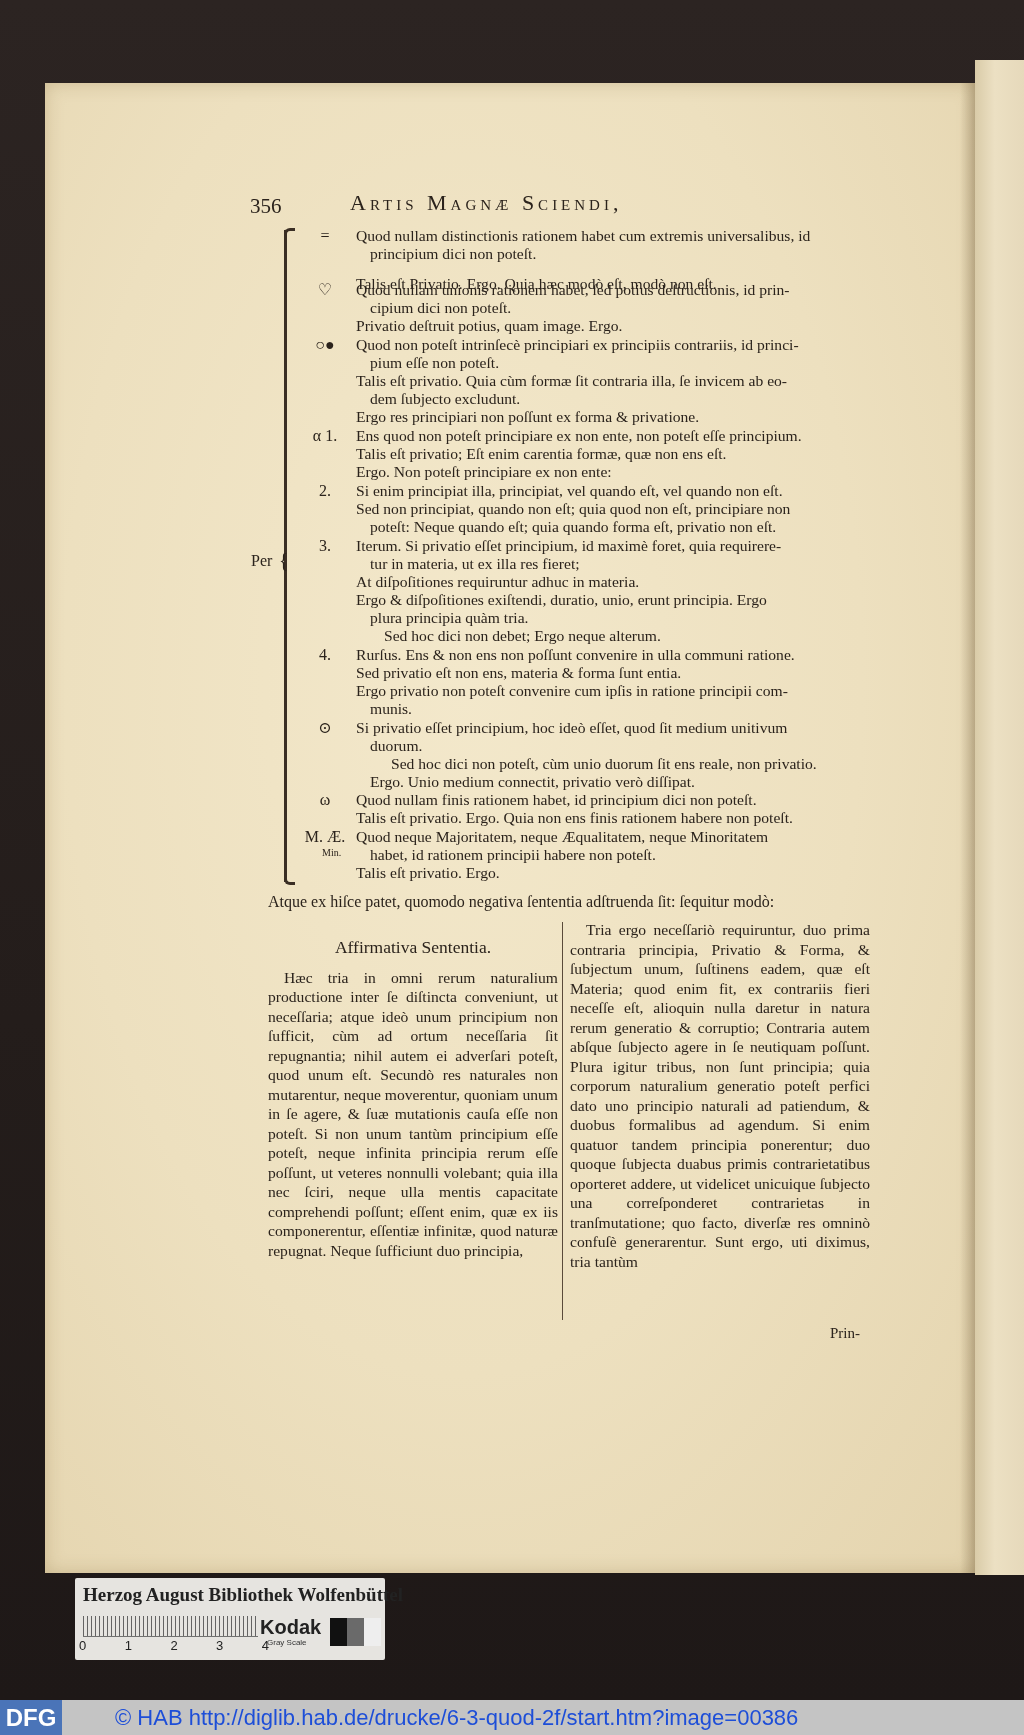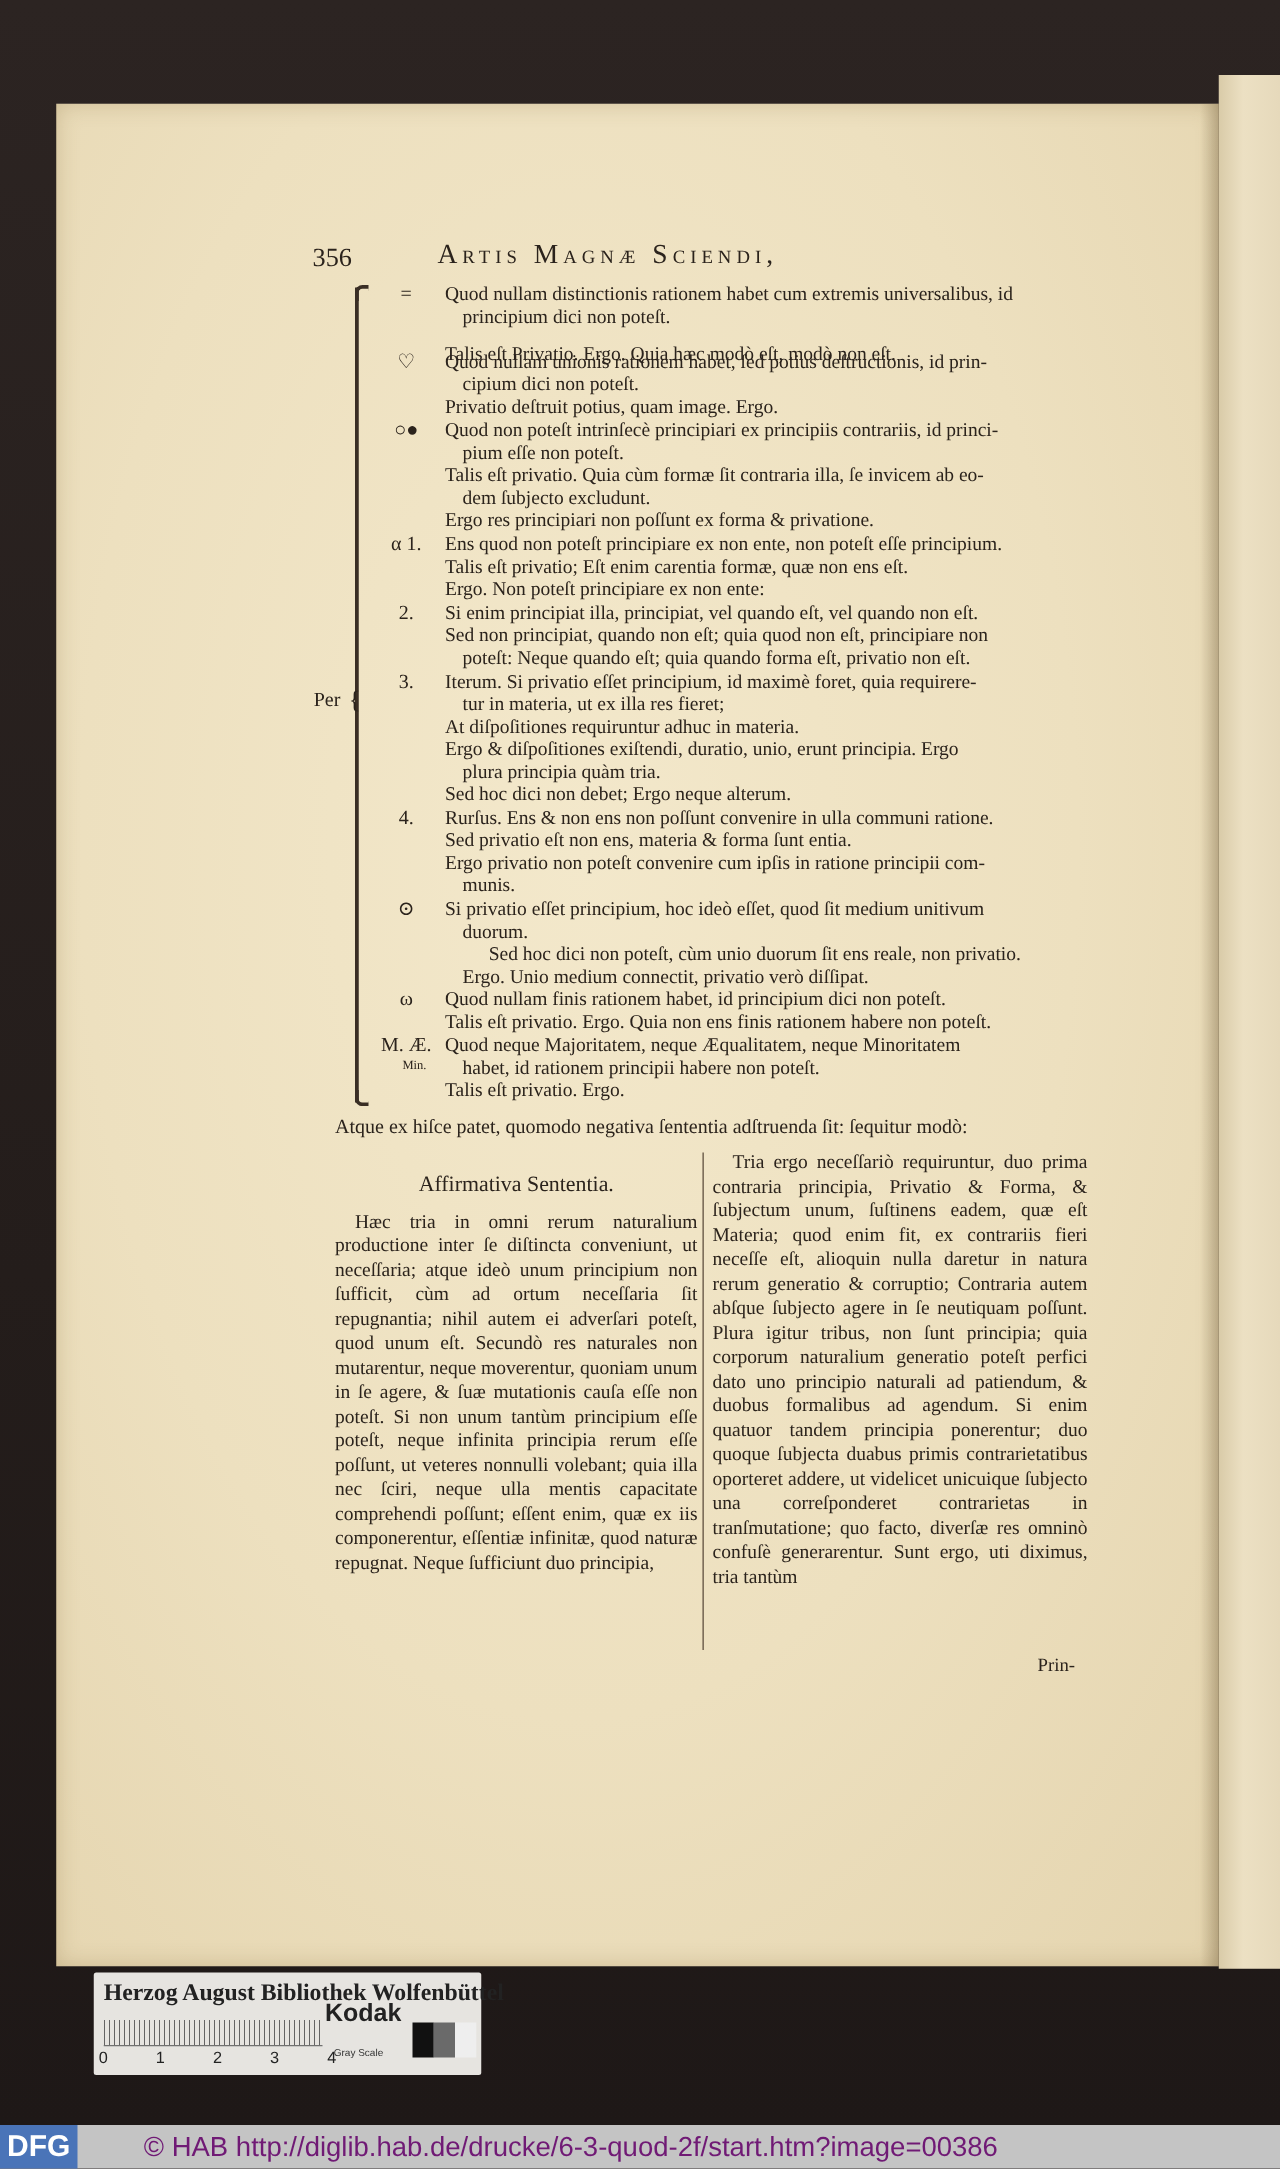"Sed hoc dici non debet;" span.line { margin-left: none -> 28px }
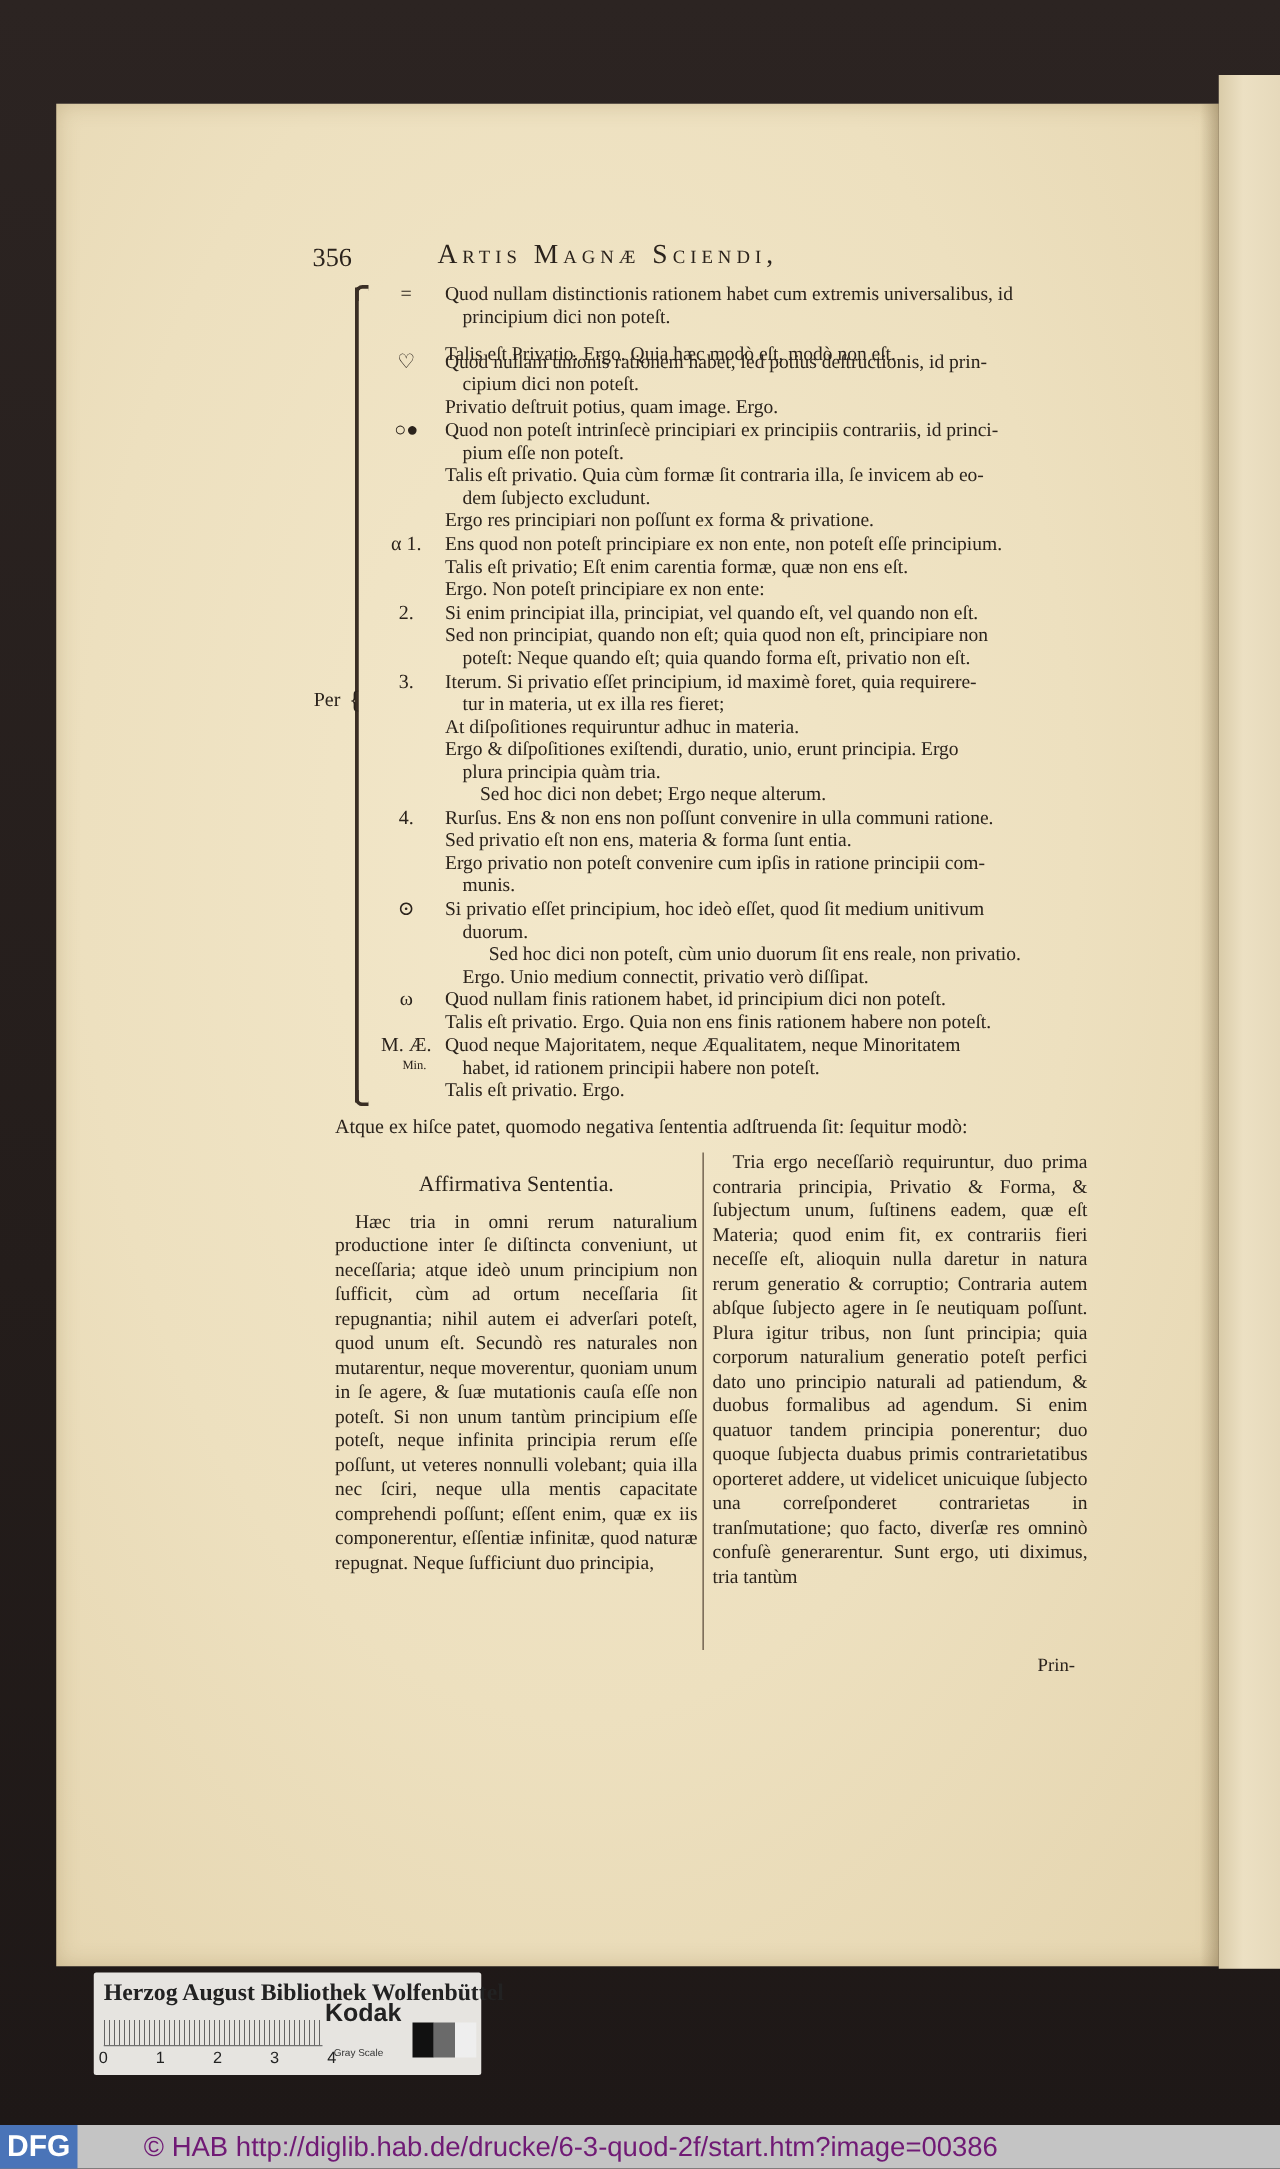"Kodak" .kodak { top: 22px -> 38px }
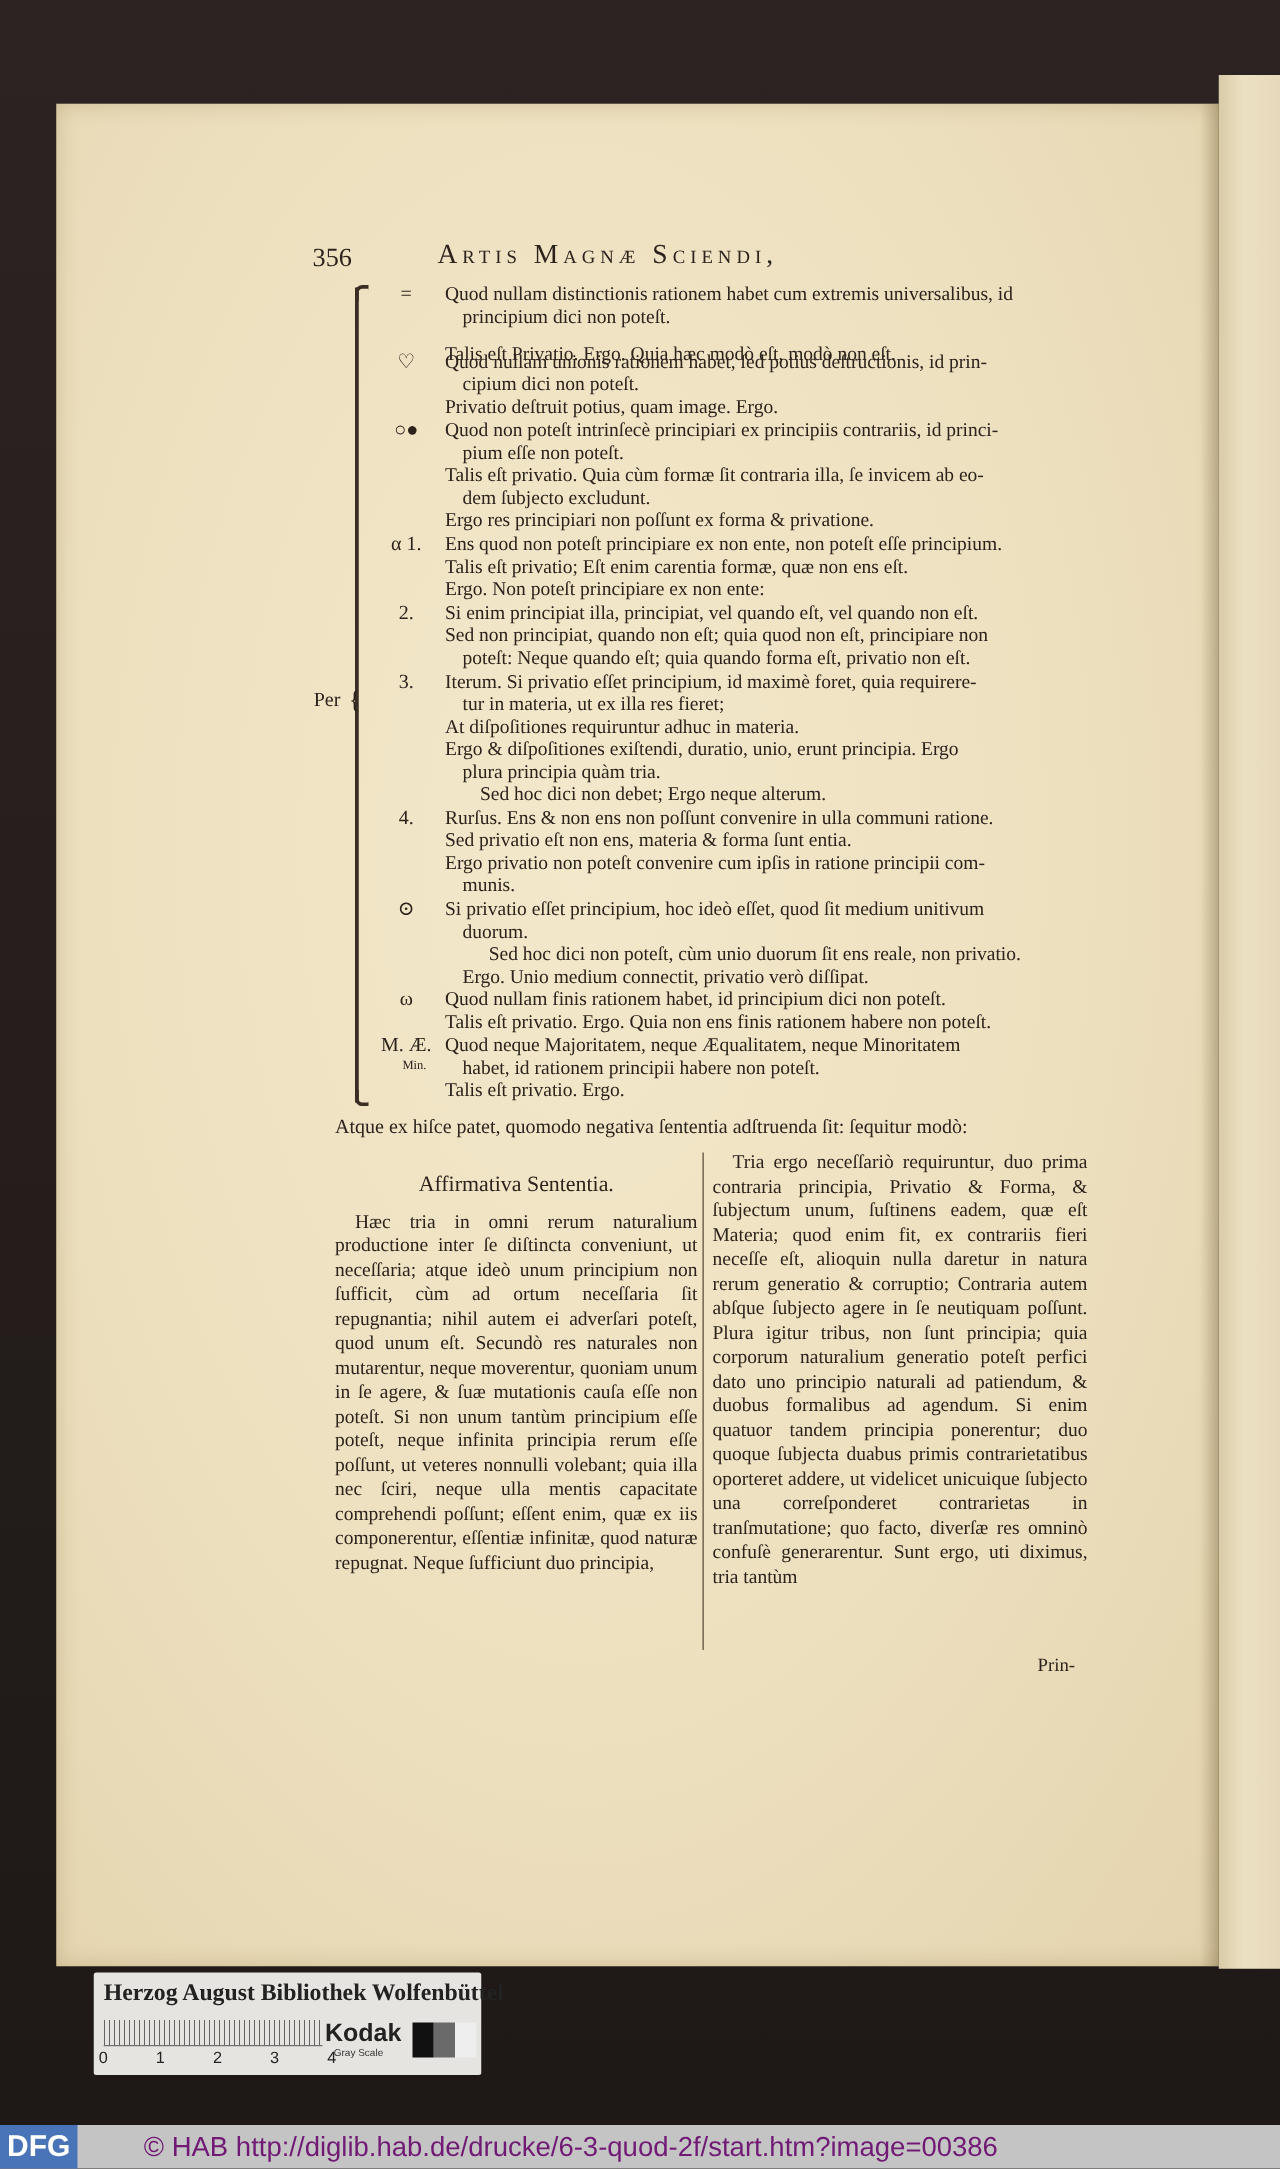"© HAB" .footer-text { color: #701a75 -> #1d4ed8 }
